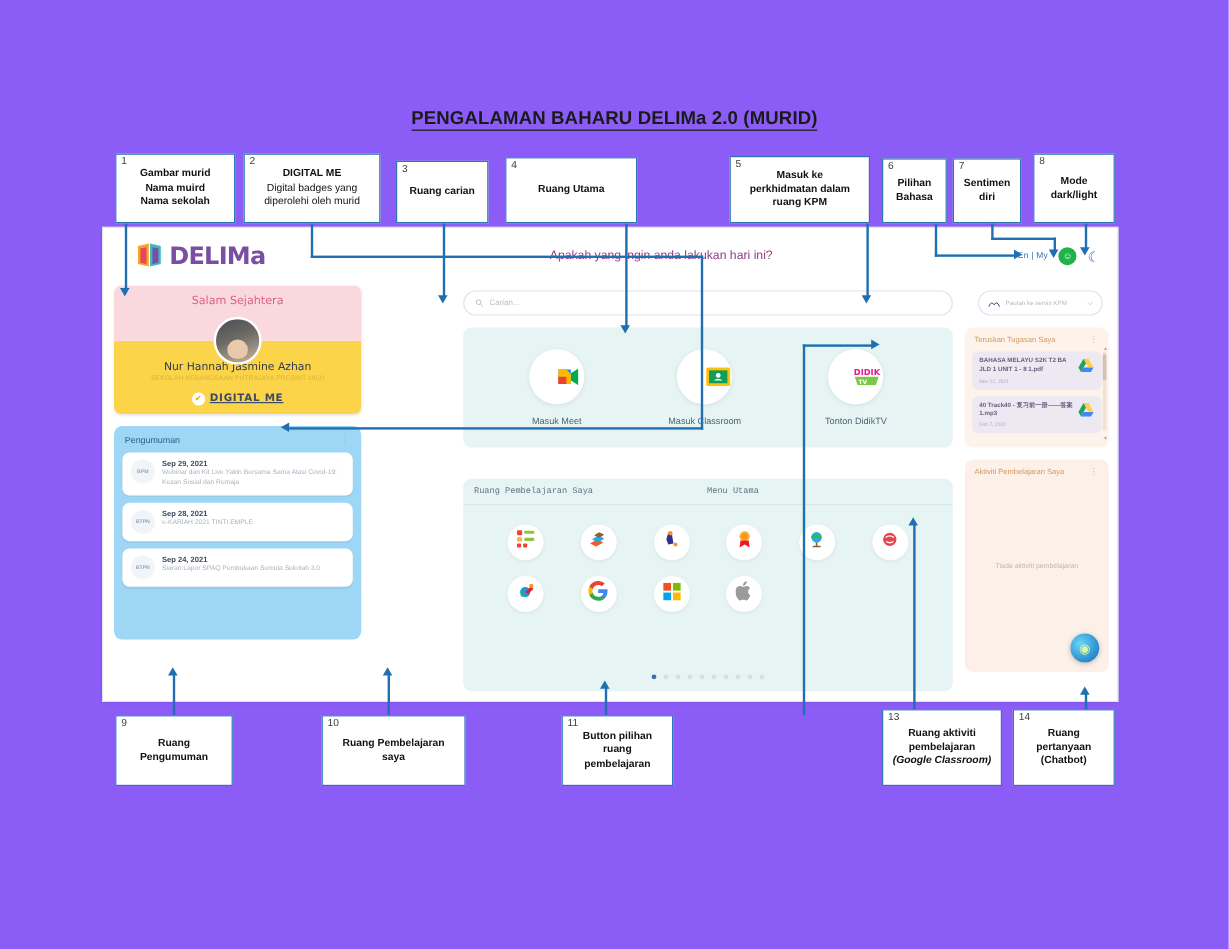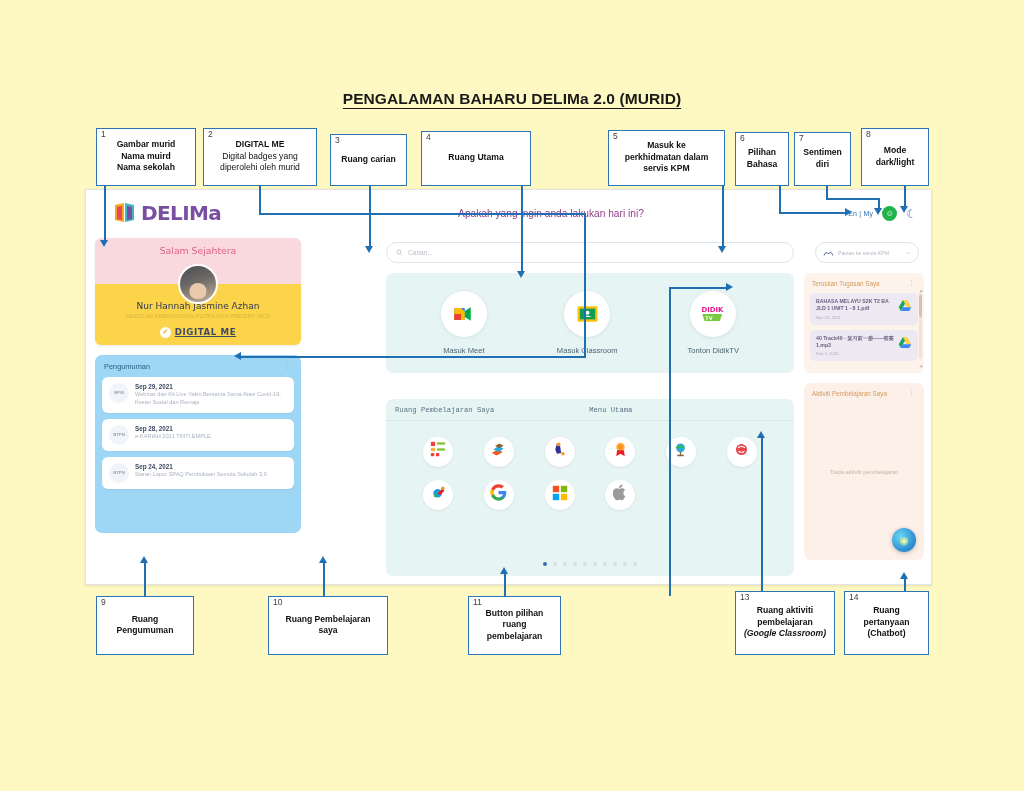"PENGALAMAN BAHARU DELIMa 2.0 (MURID)" #page { background: #fef9c3 -> #8b5cf6 }
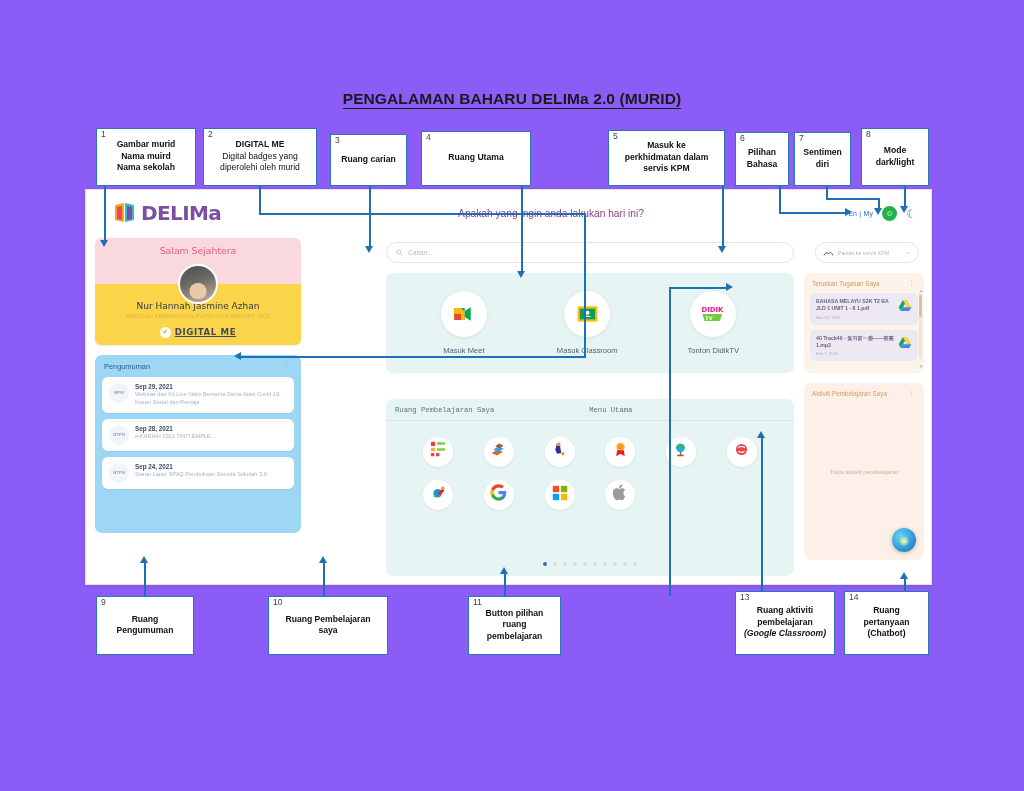"servis KPM" span { text: servis -> ruang }
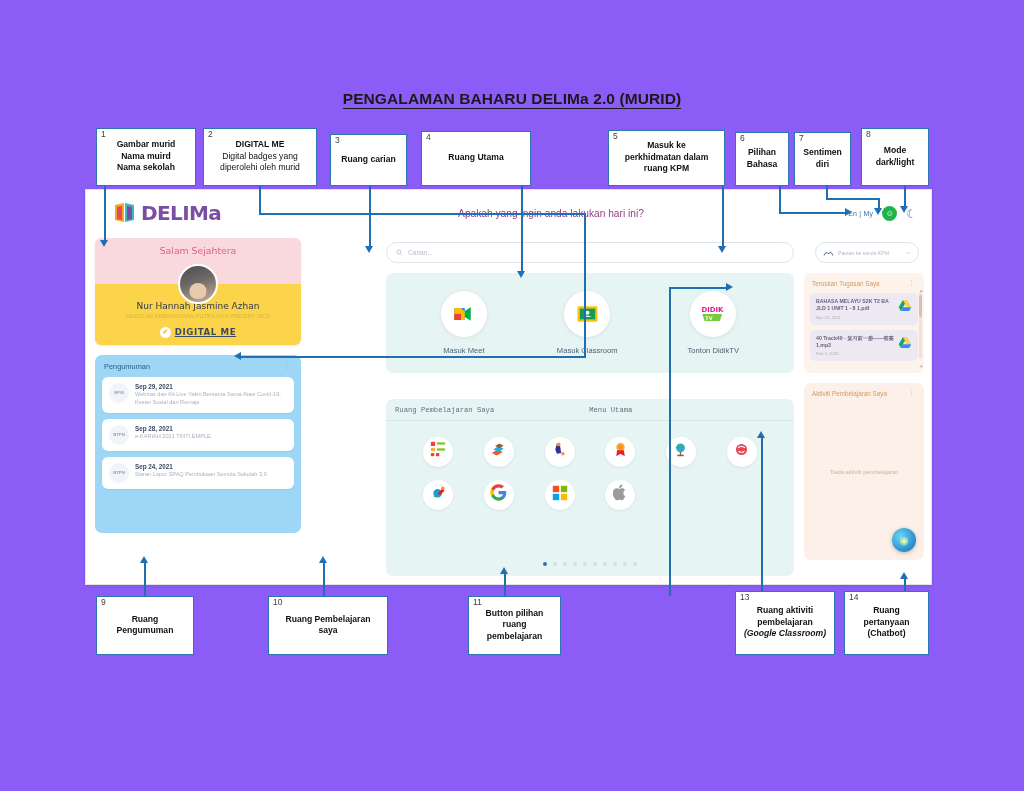"DIDIK" .quick-circle { justify-content: center -> flex-end }
